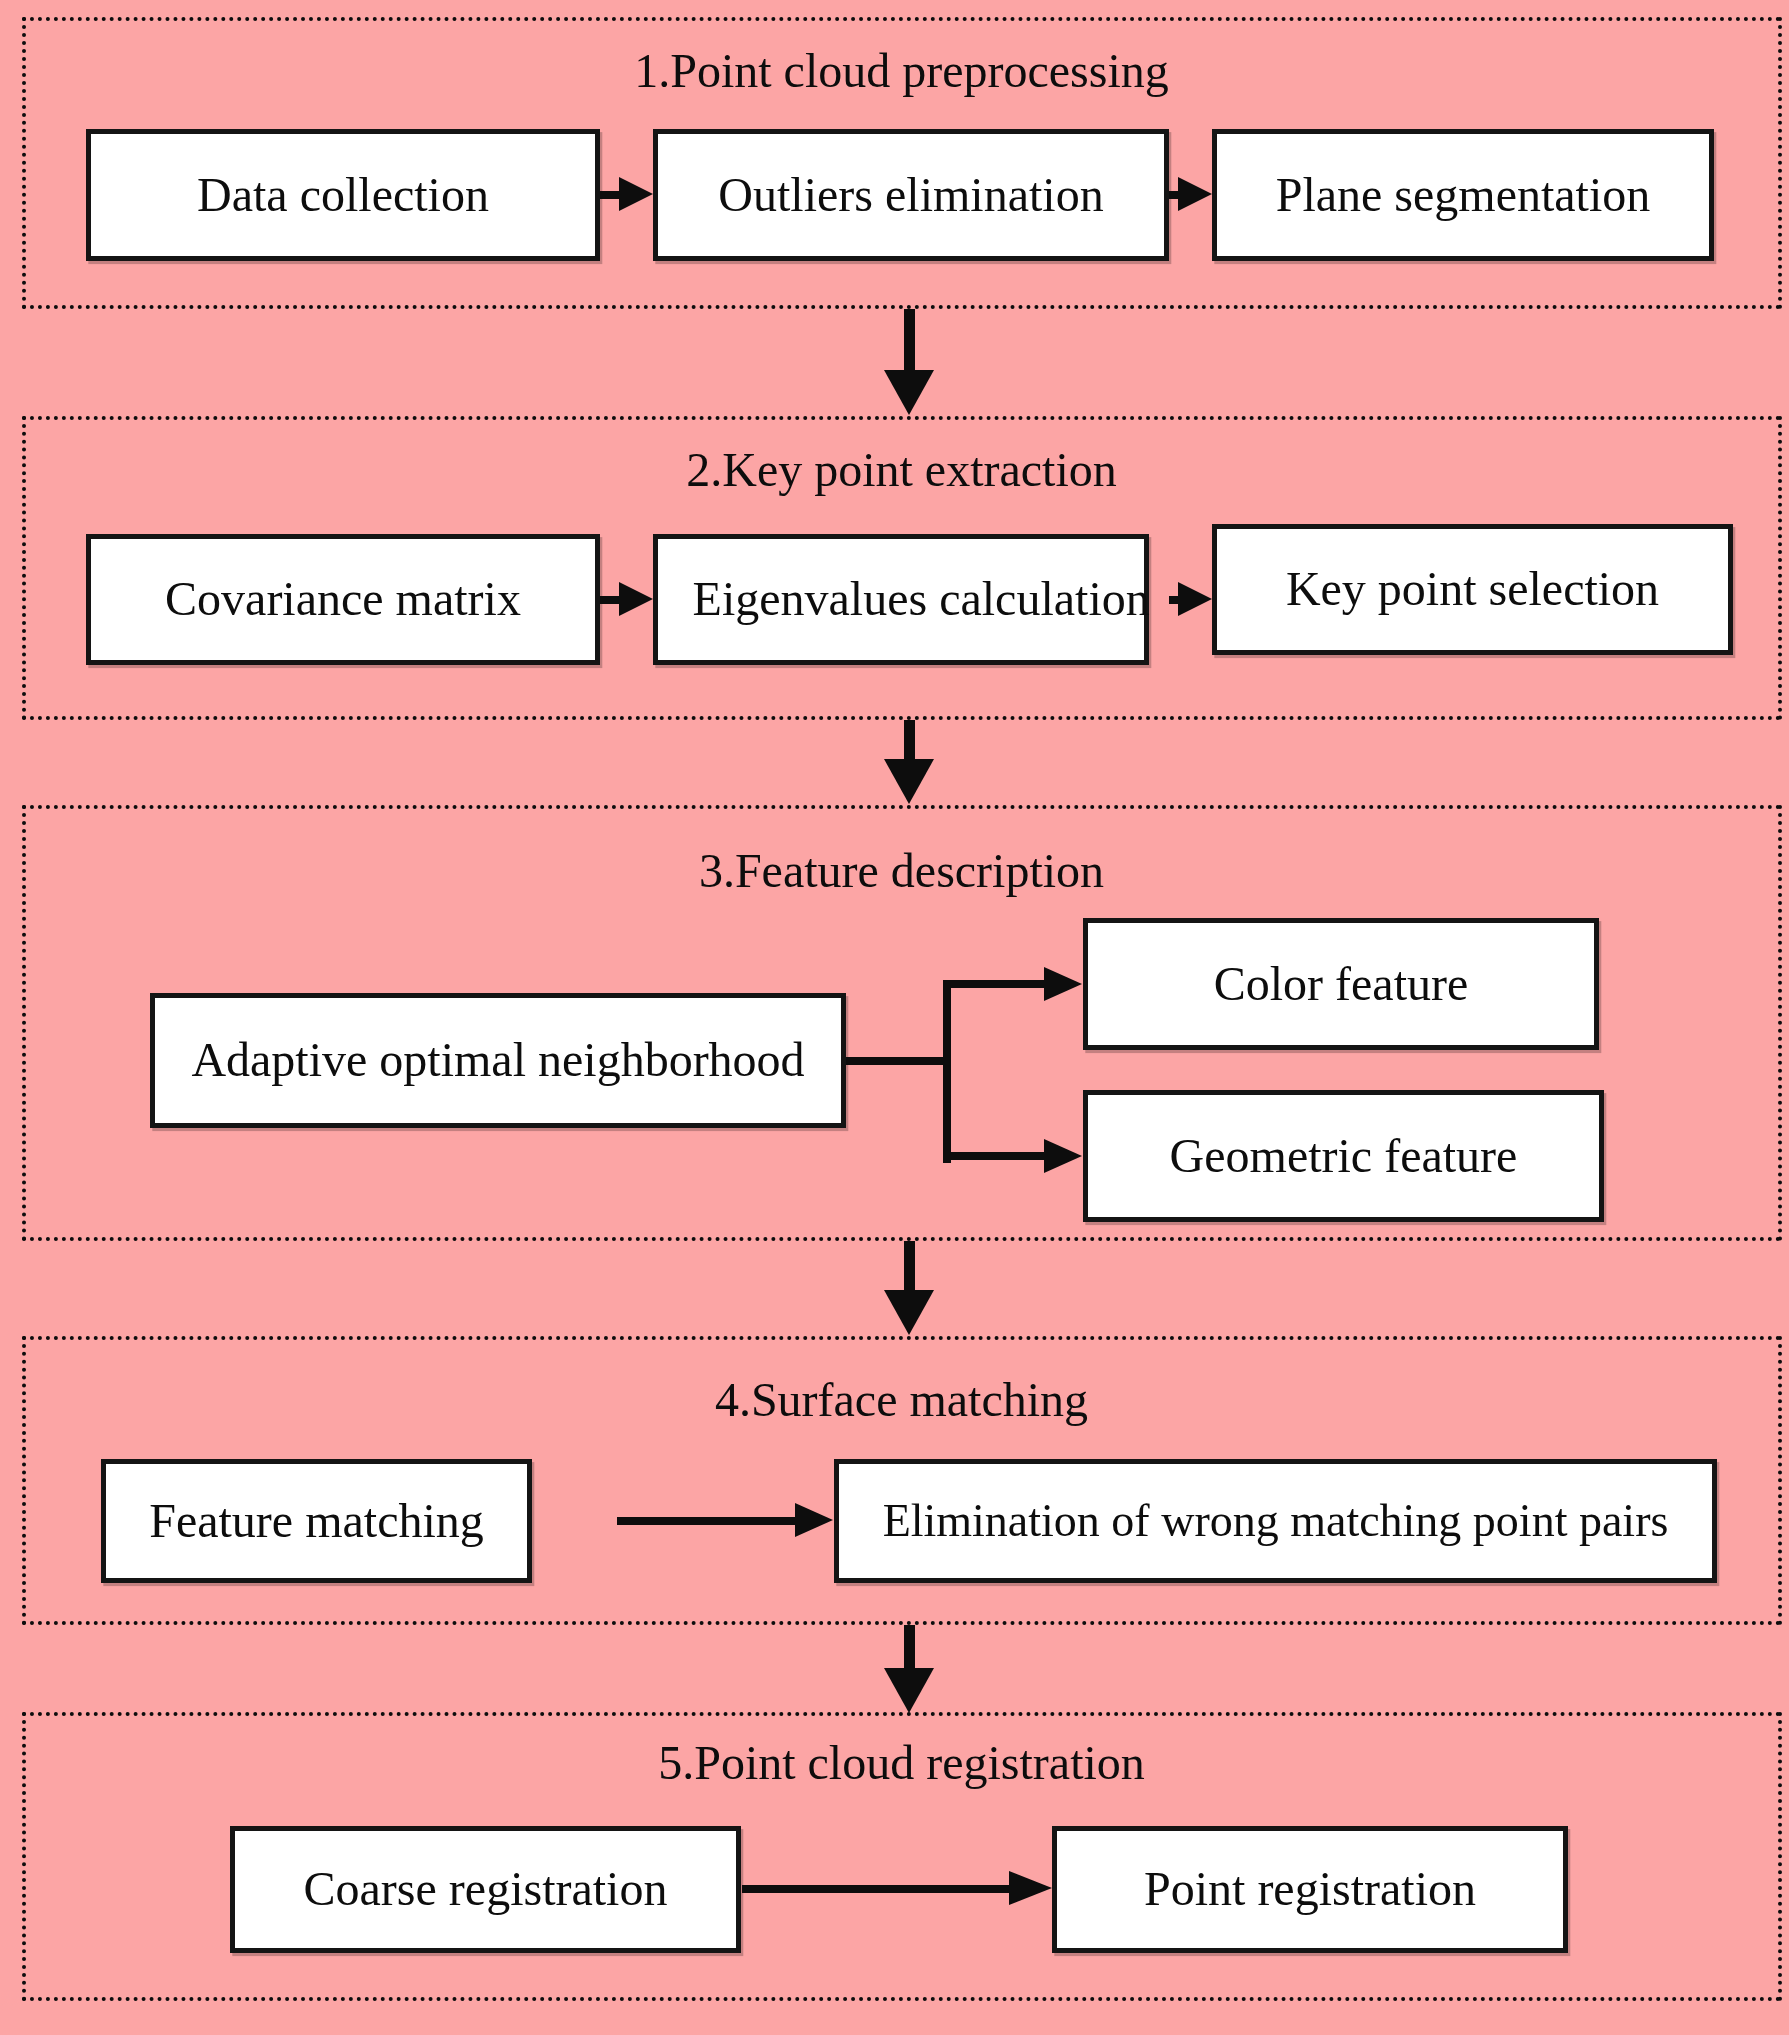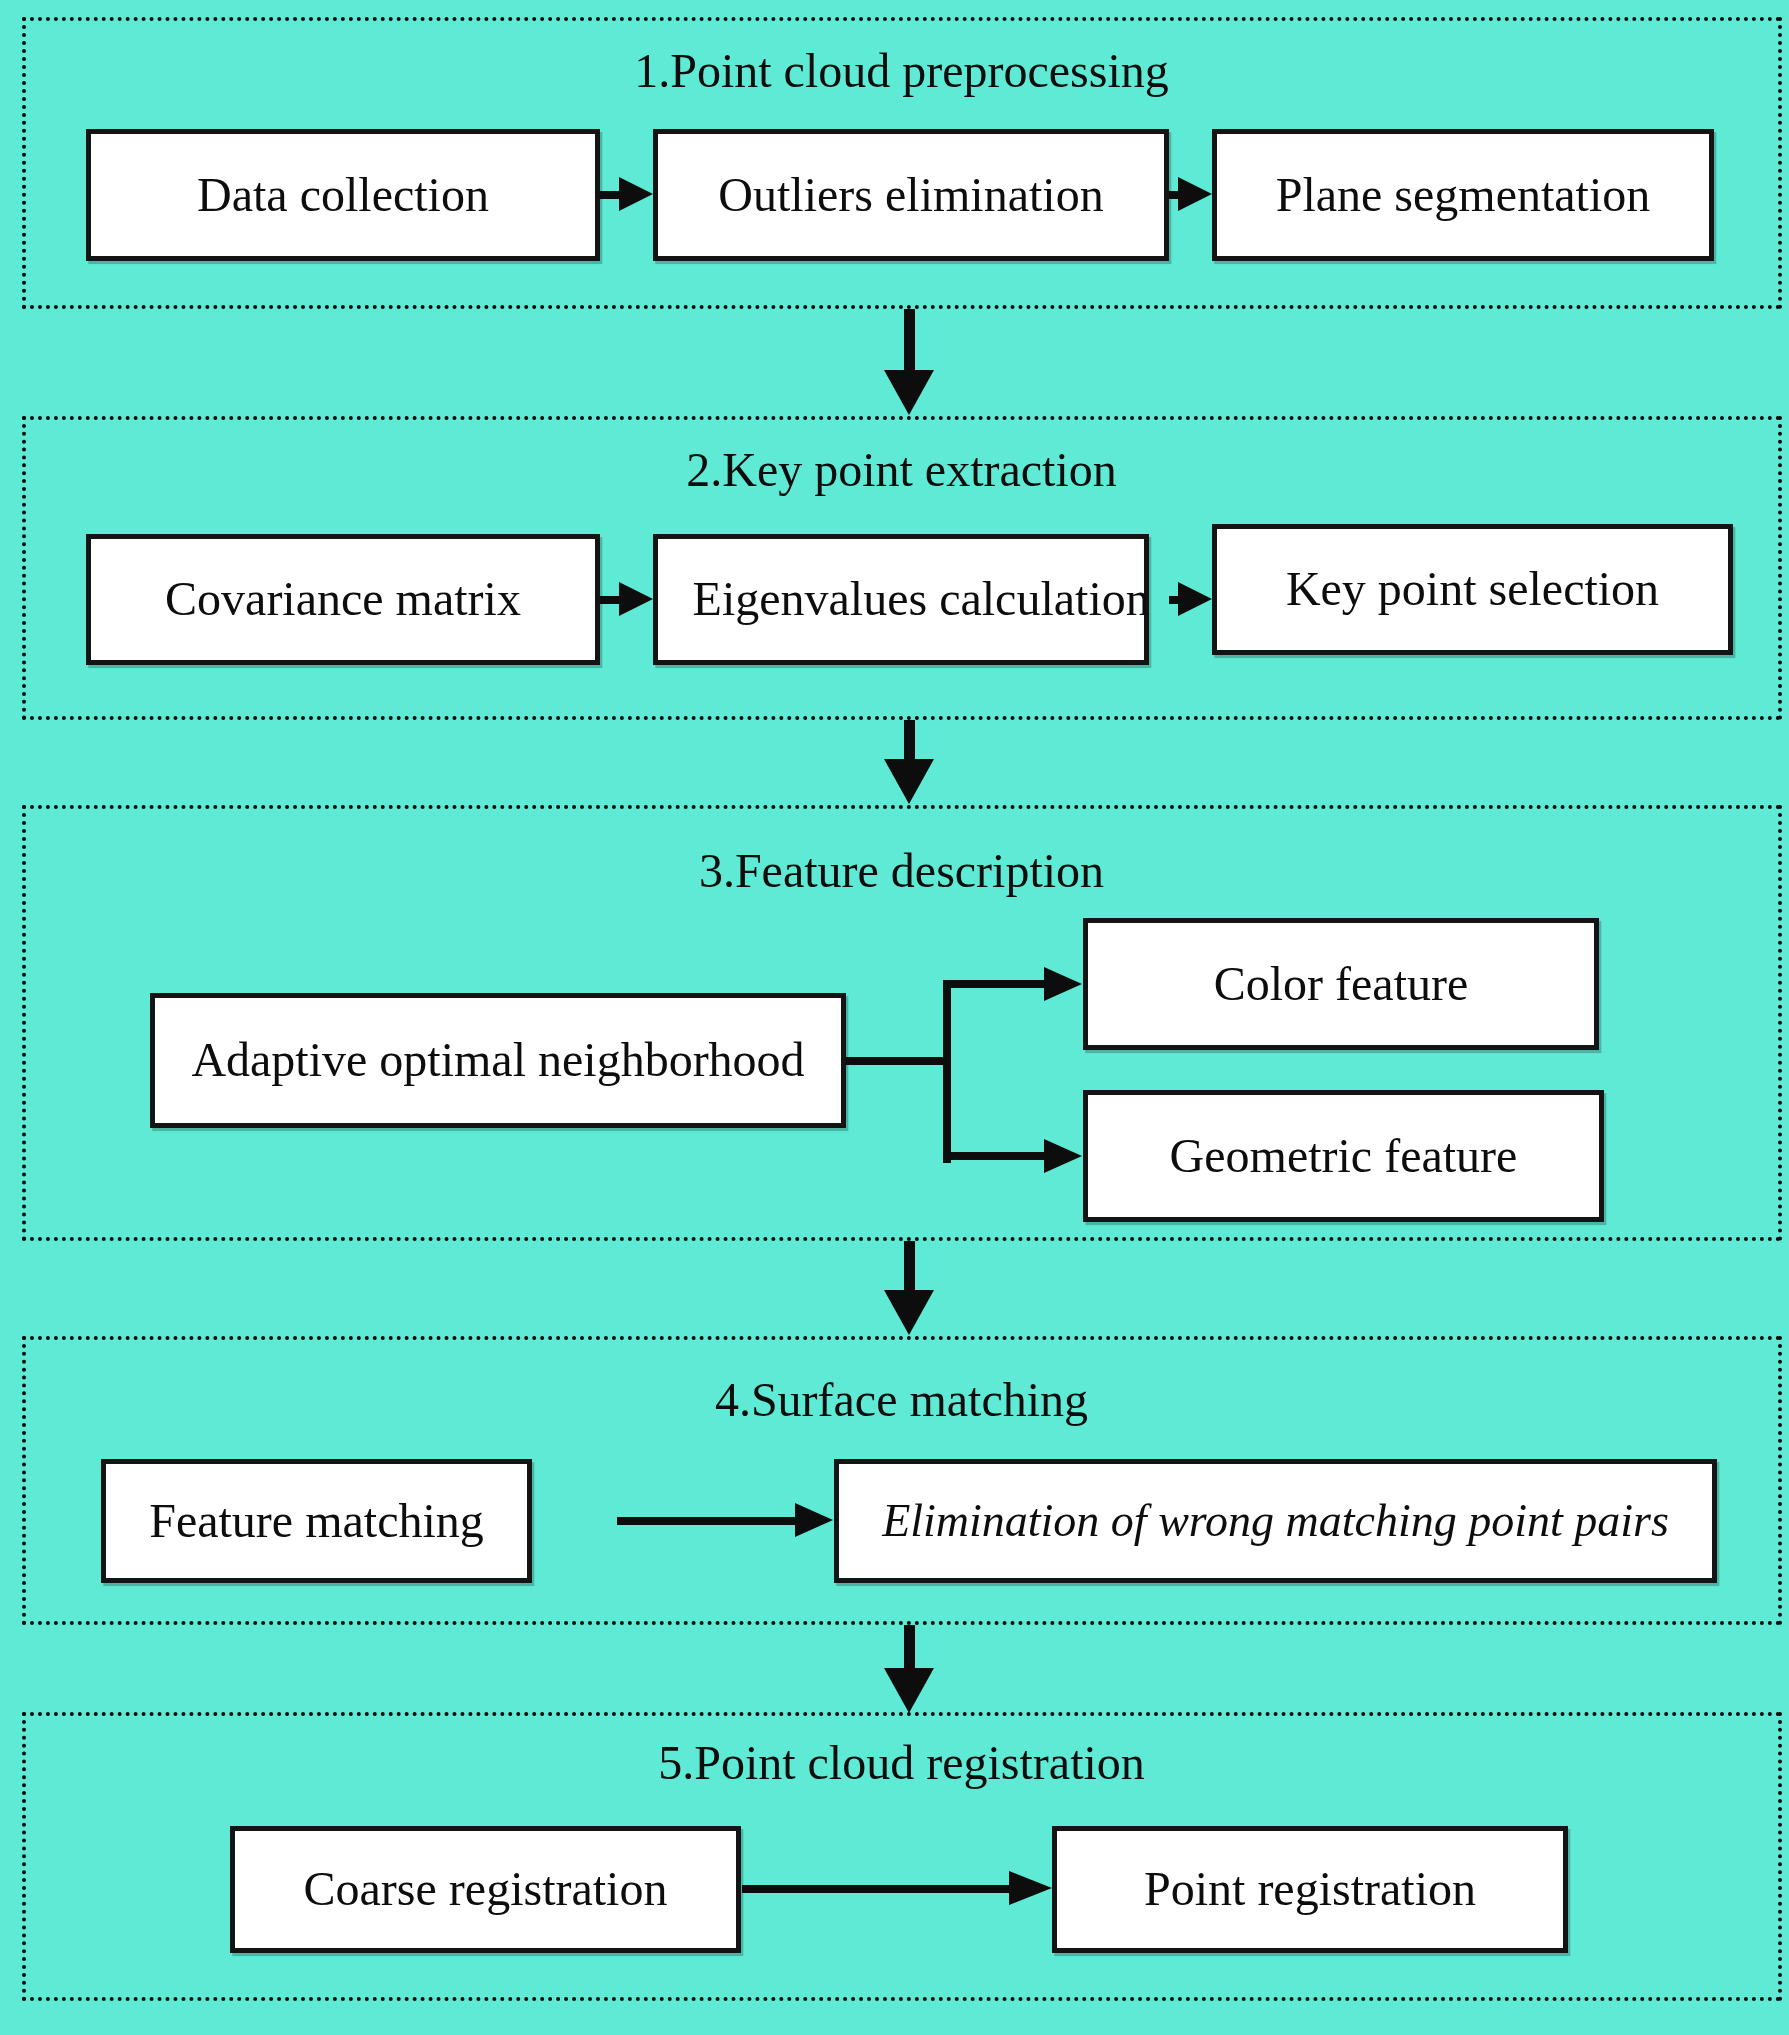"1.Point cloud preprocessing" .page { background: #5eead4 -> #fca5a5 }
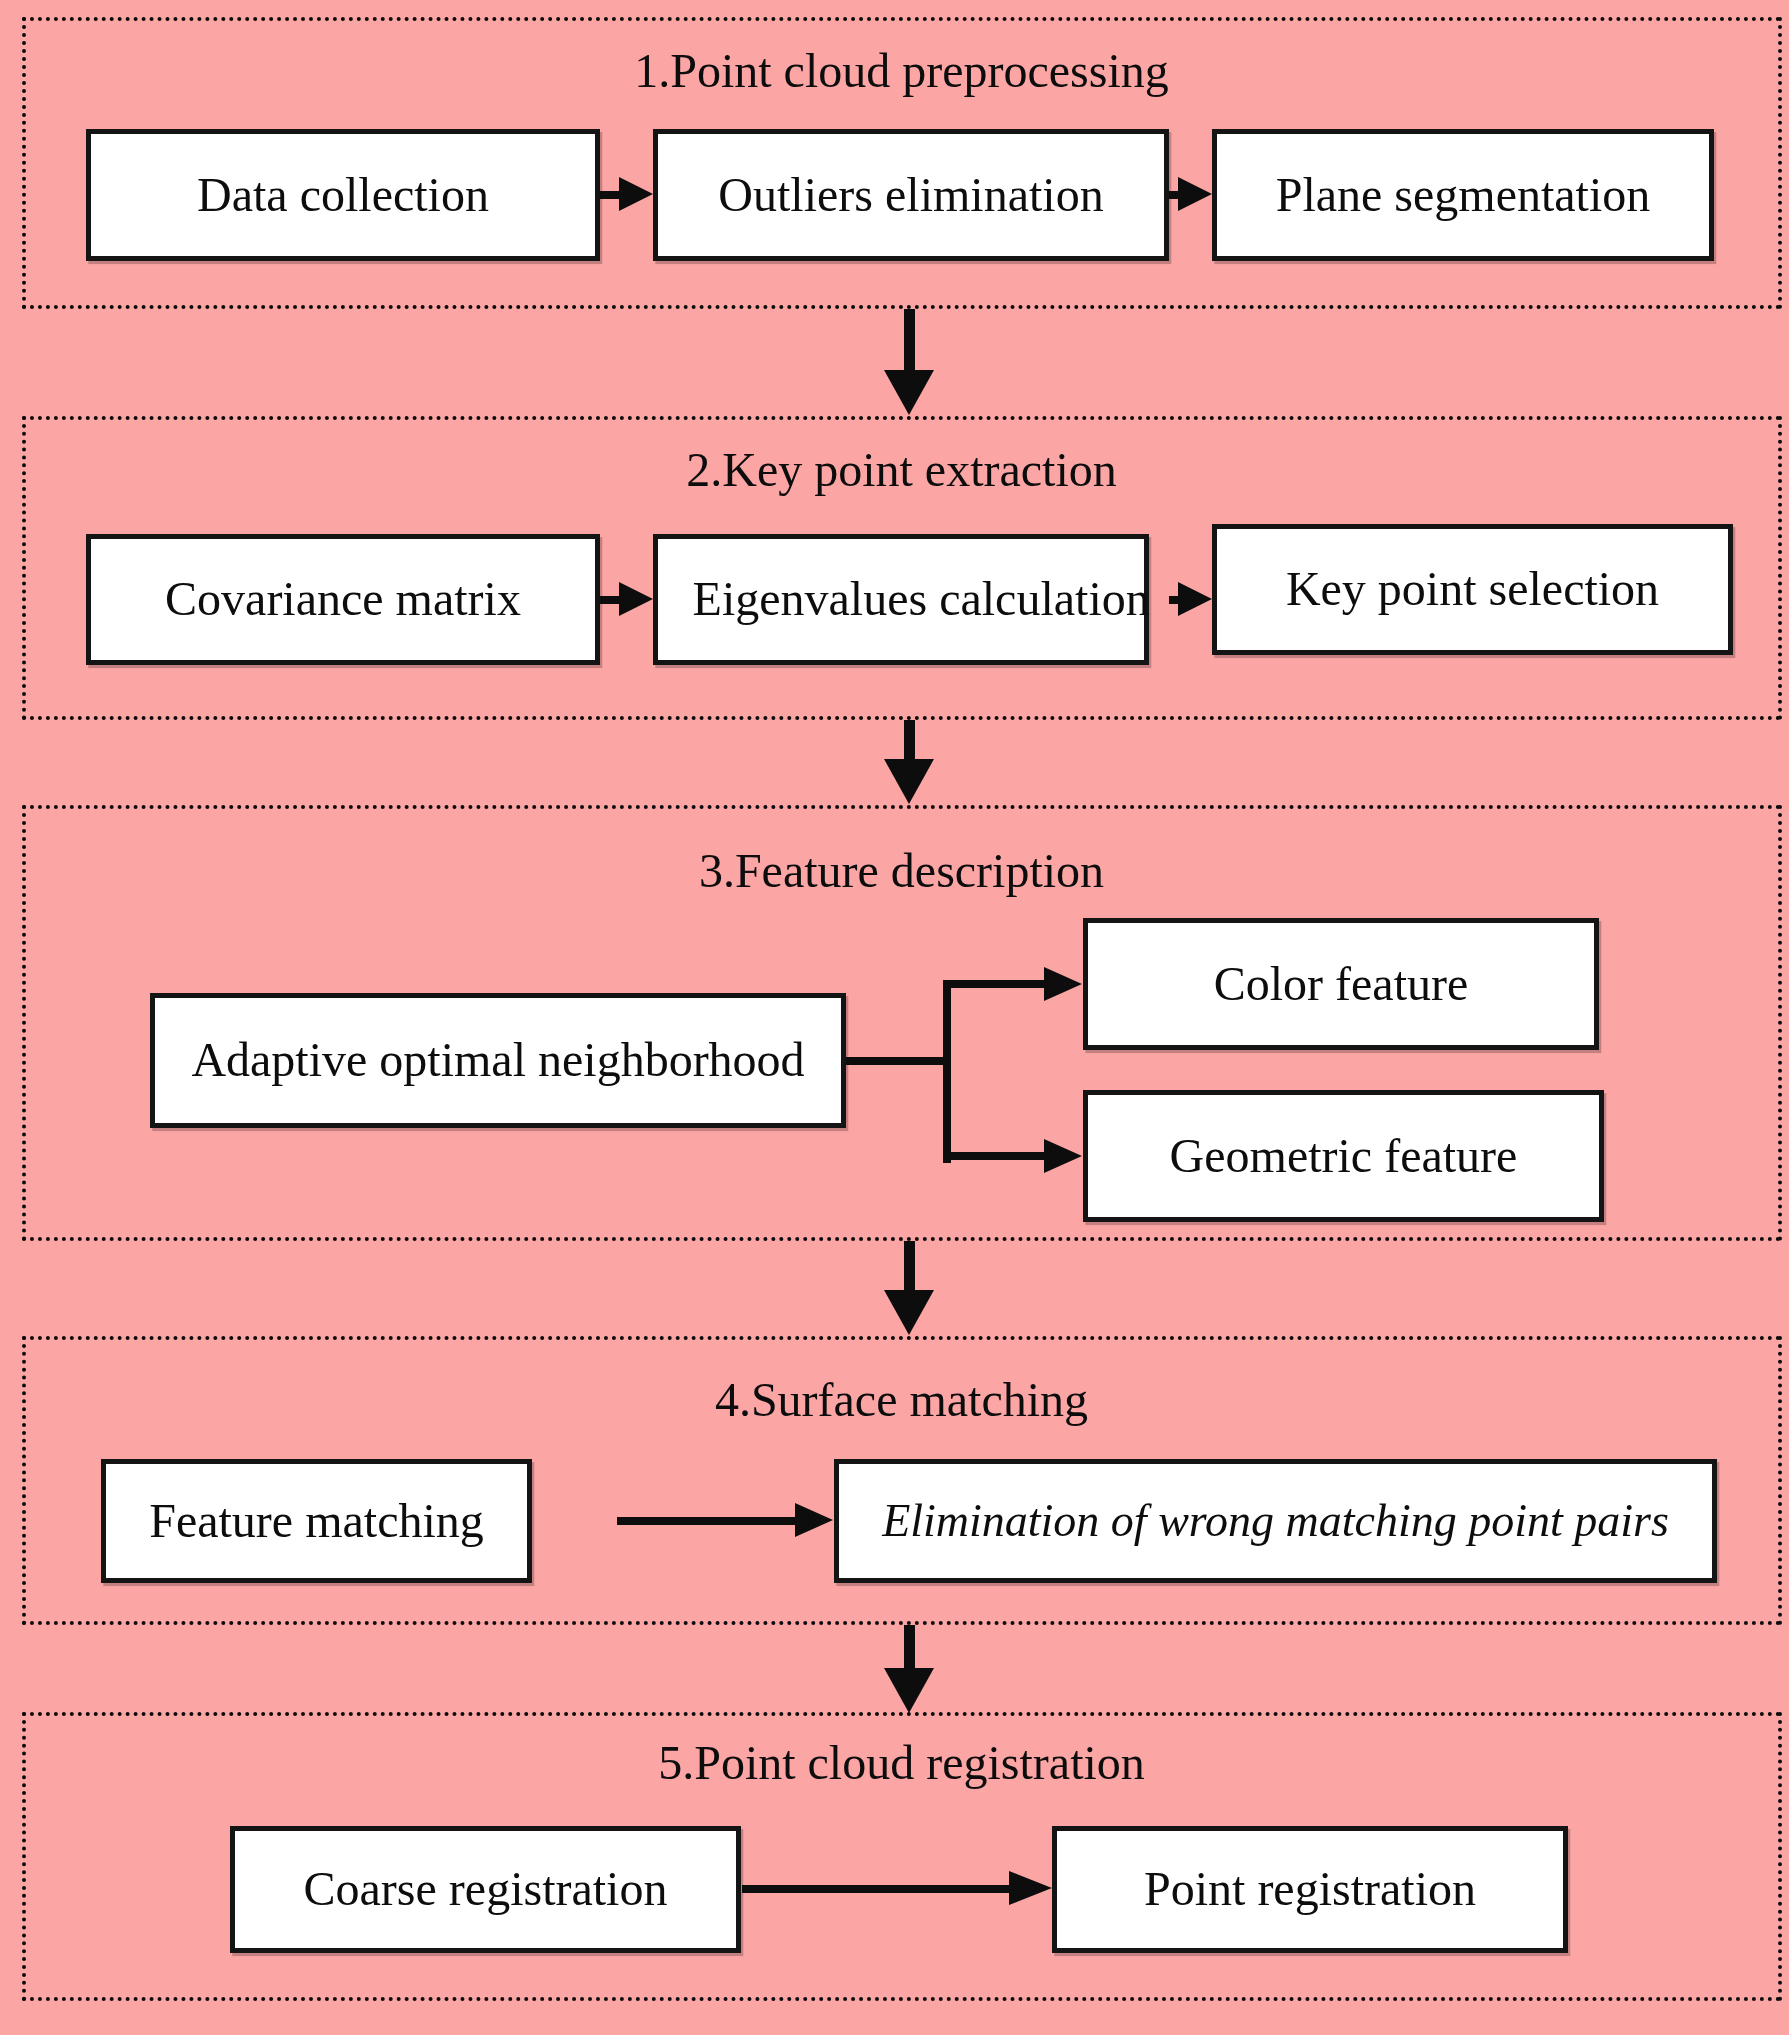"Elimination of wrong matching point" div.pbox { font-style: italic -> none }
